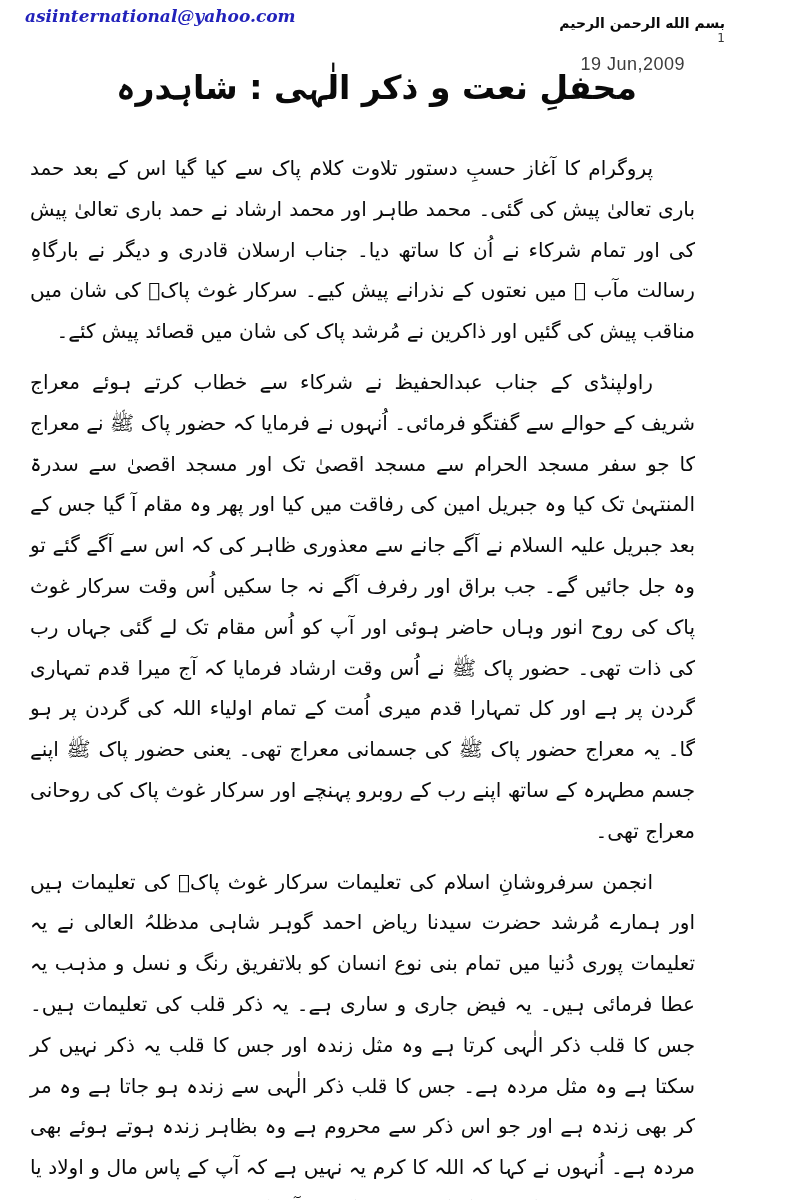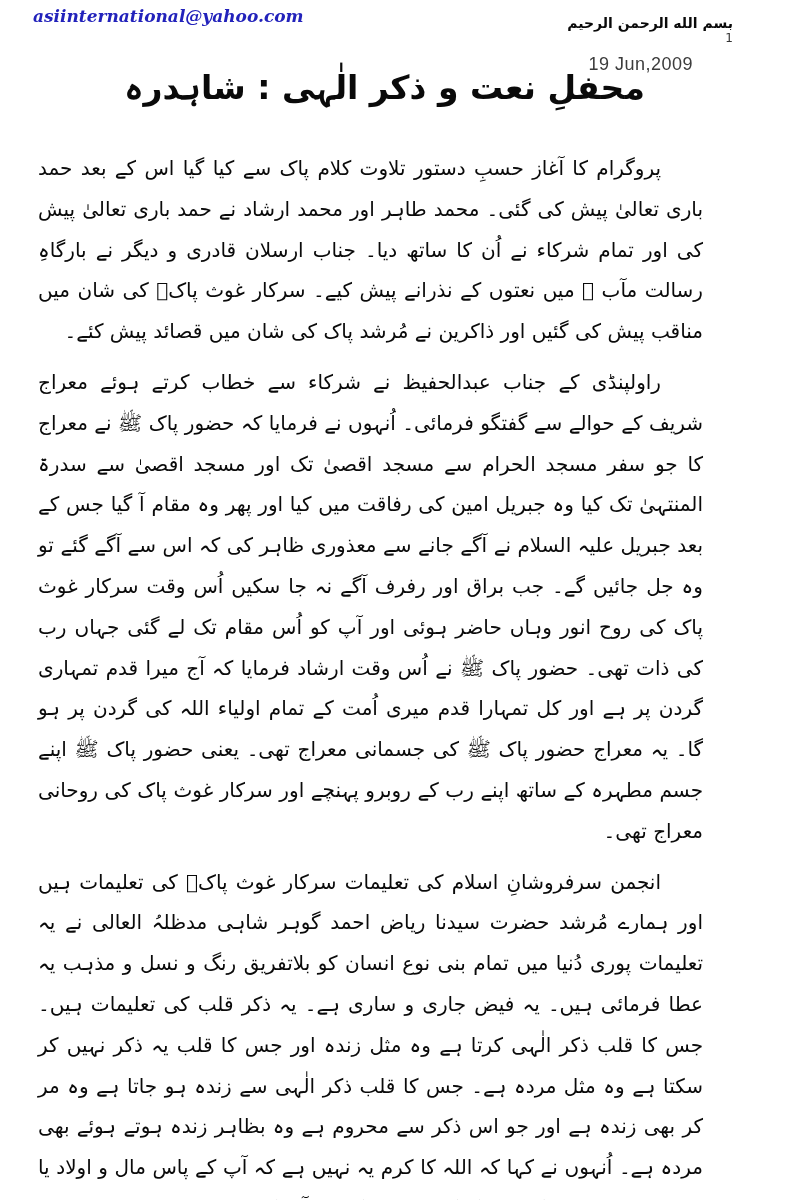"asiinternational@yahoo.com" .page { margin-left: 8px -> none }
